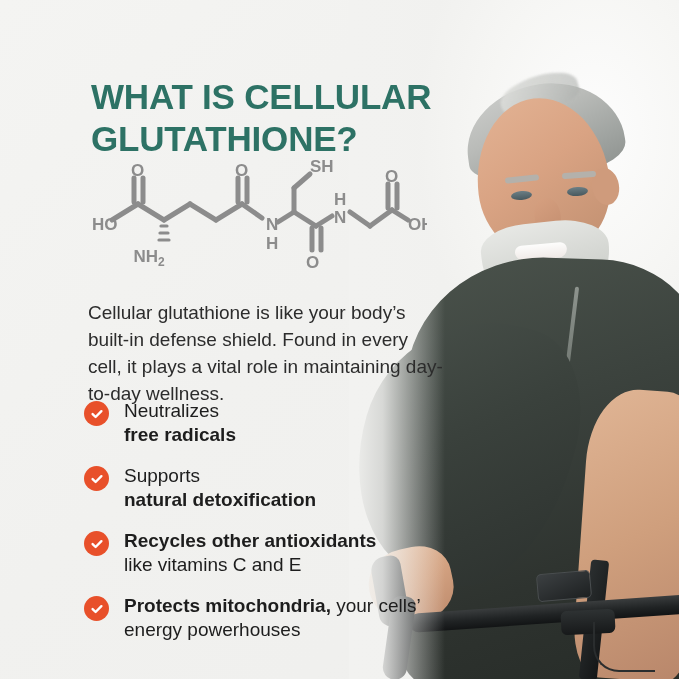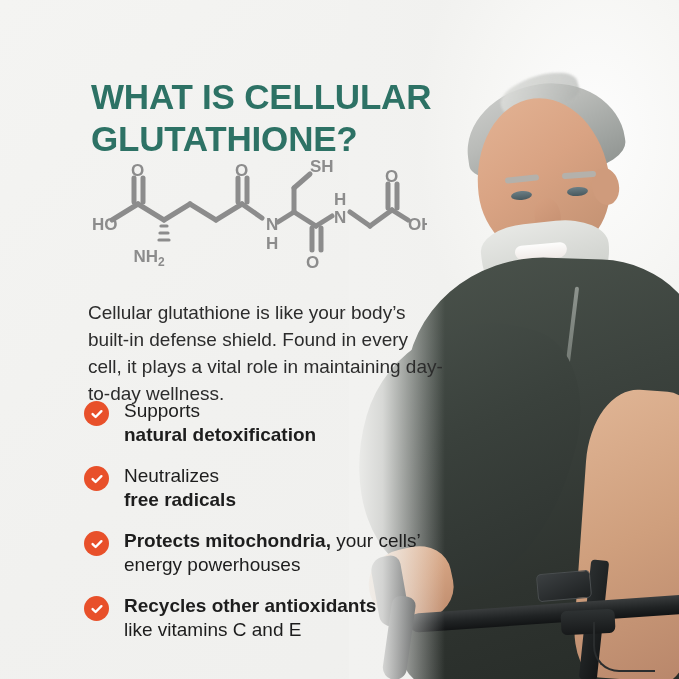"Supports" div.benefit { order: before "Neutralizes" -> after "Neutralizes" }
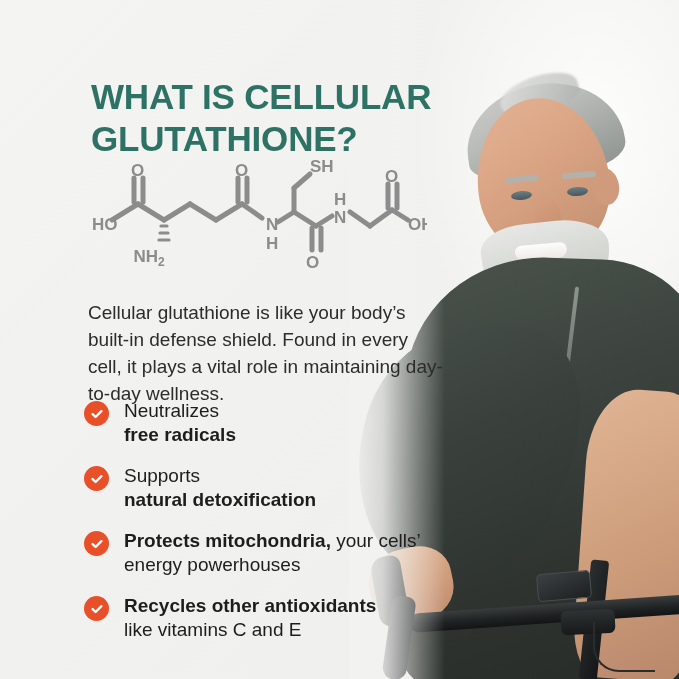"Protects mitochondria, your cells’" div.benefit { order: before "Recycles other antioxidants" -> after "Recycles other antioxidants" }
